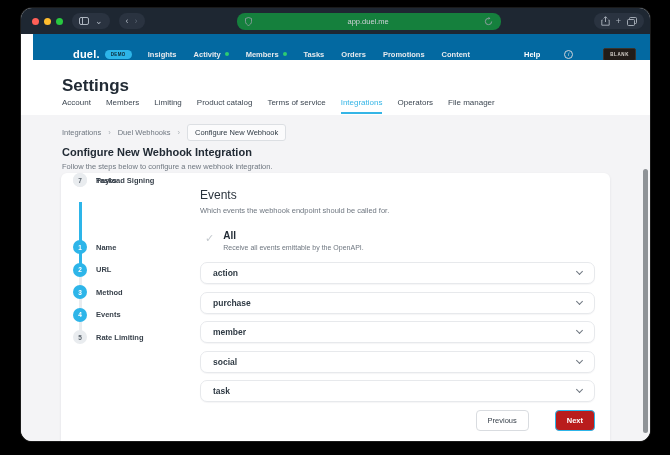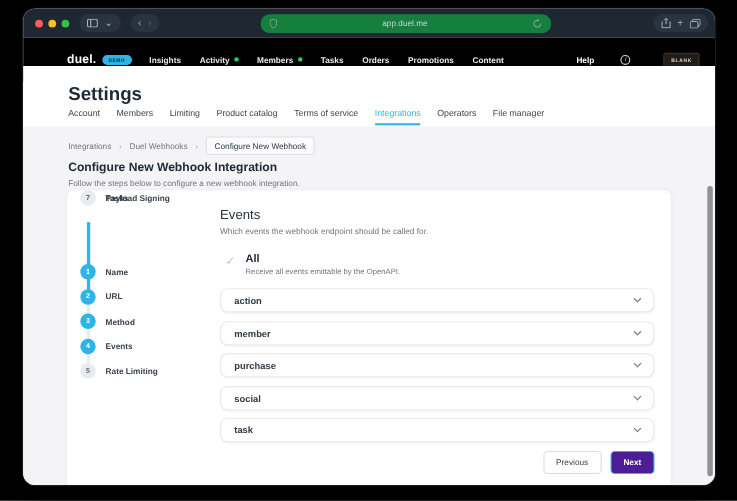"duel." .navbar { background: #000000 -> #0369a1; left: 0 -> 12px }
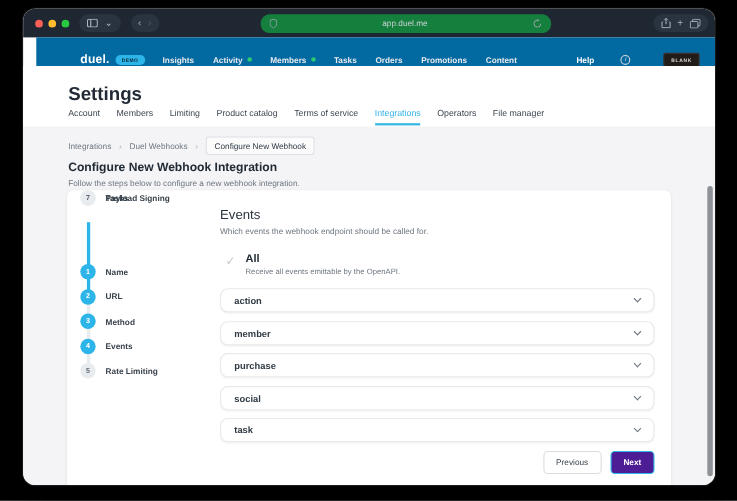"member" div.acc-row { order: before "purchase" -> after "purchase" }
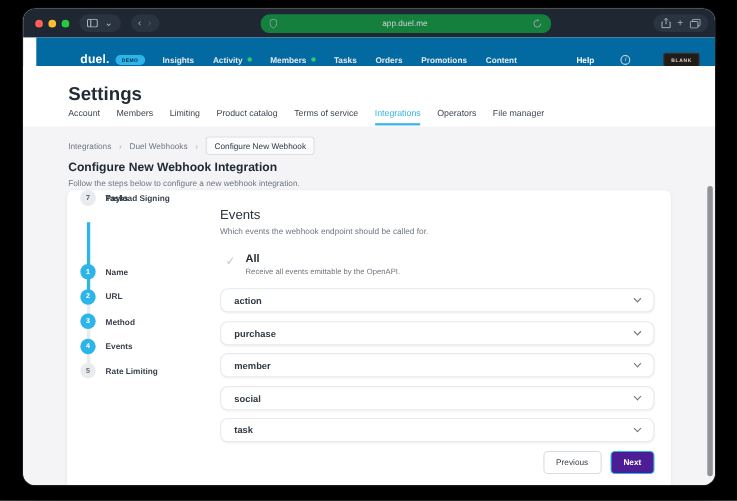"Next" .btn.primary { background: #4c1d95 -> #b91c1c; margin-left: none -> 18px }
